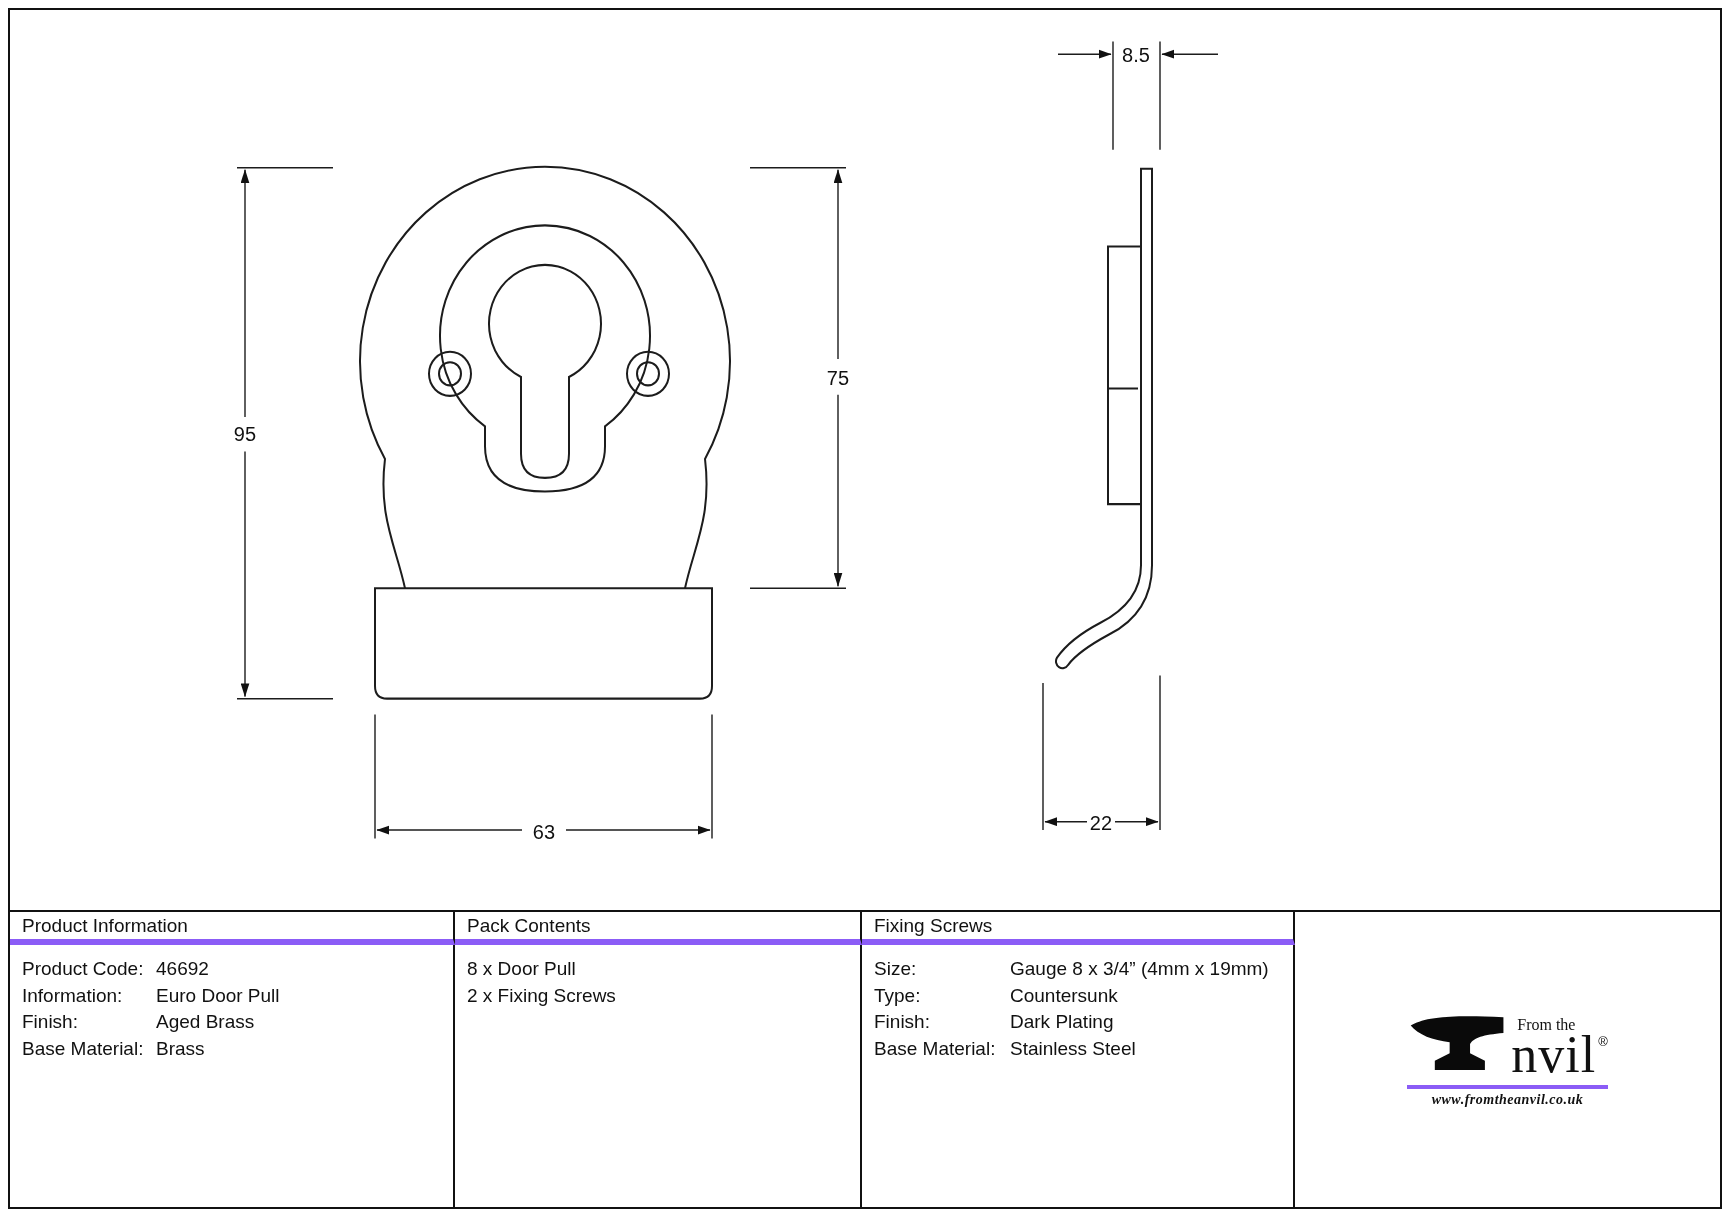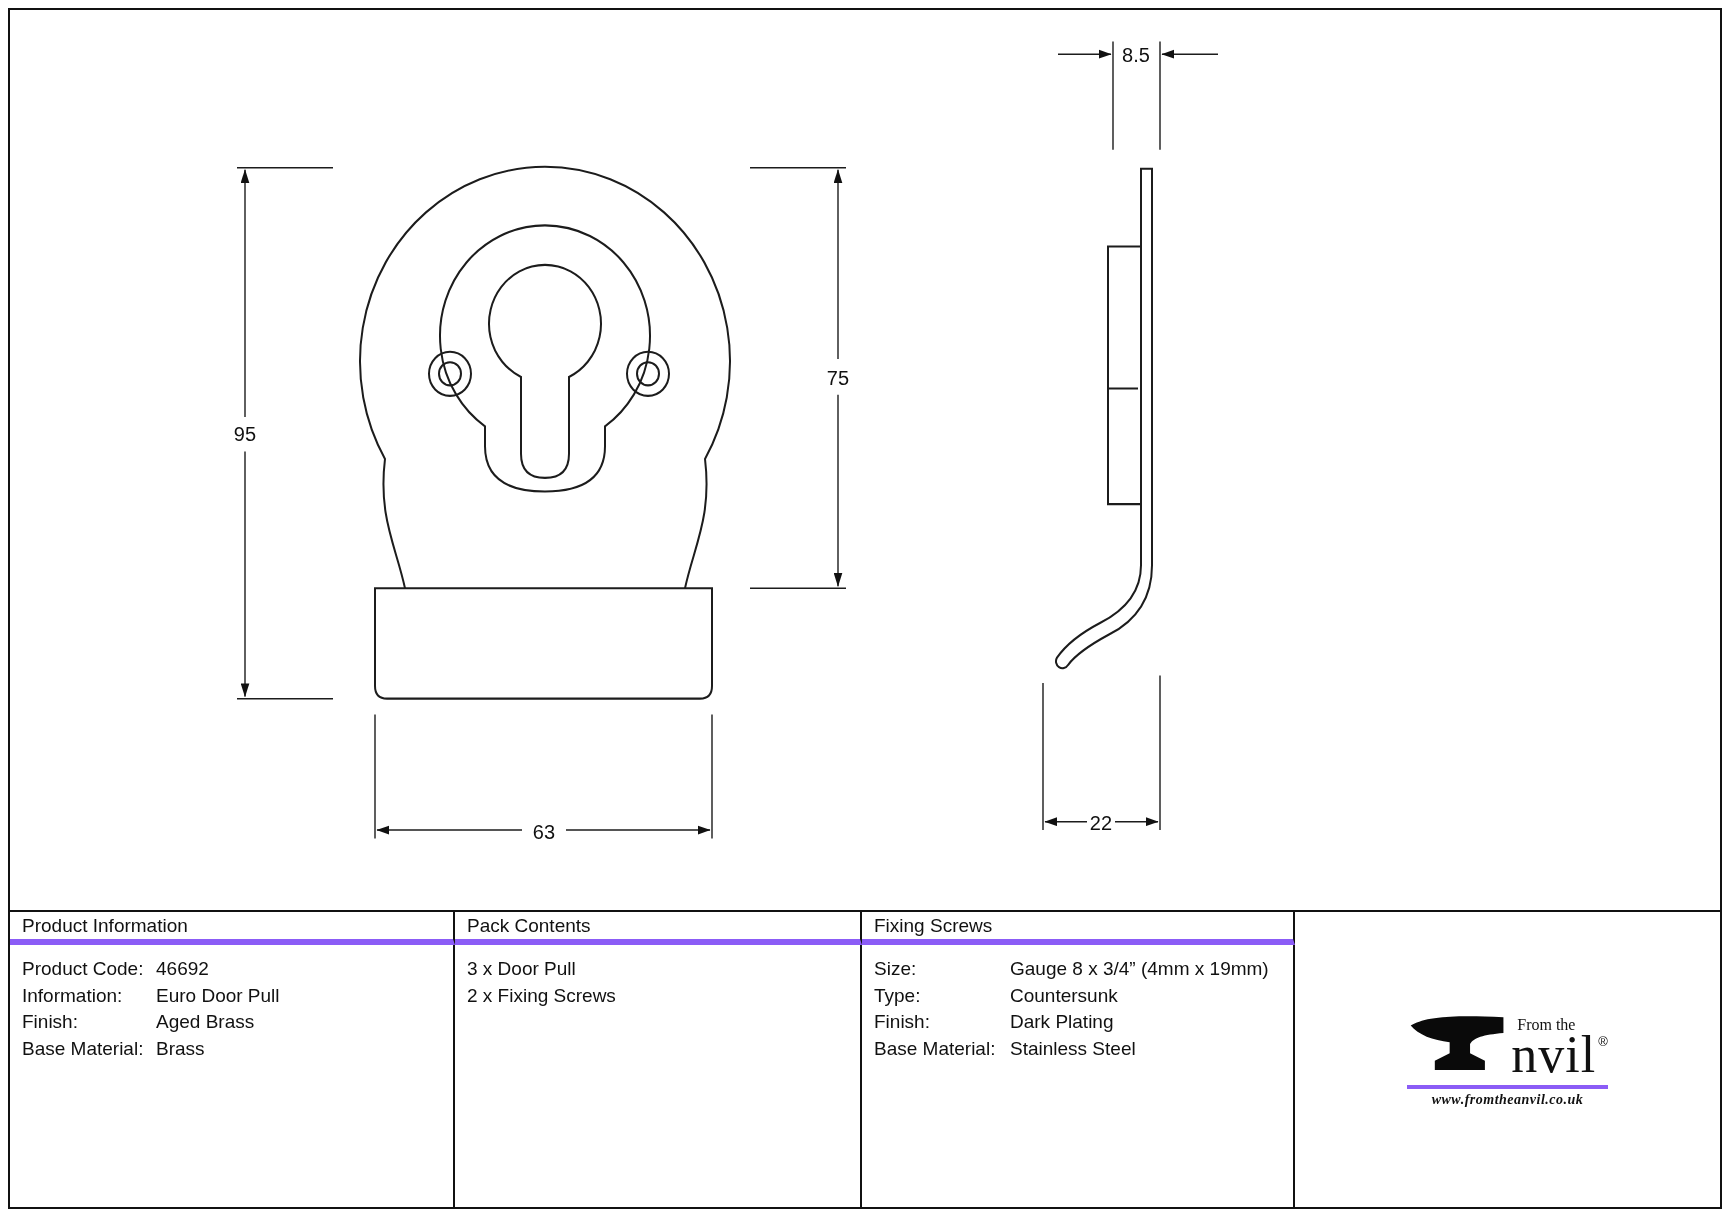"3 x Door Pull" div.pitem { text: 3 -> 8 }
